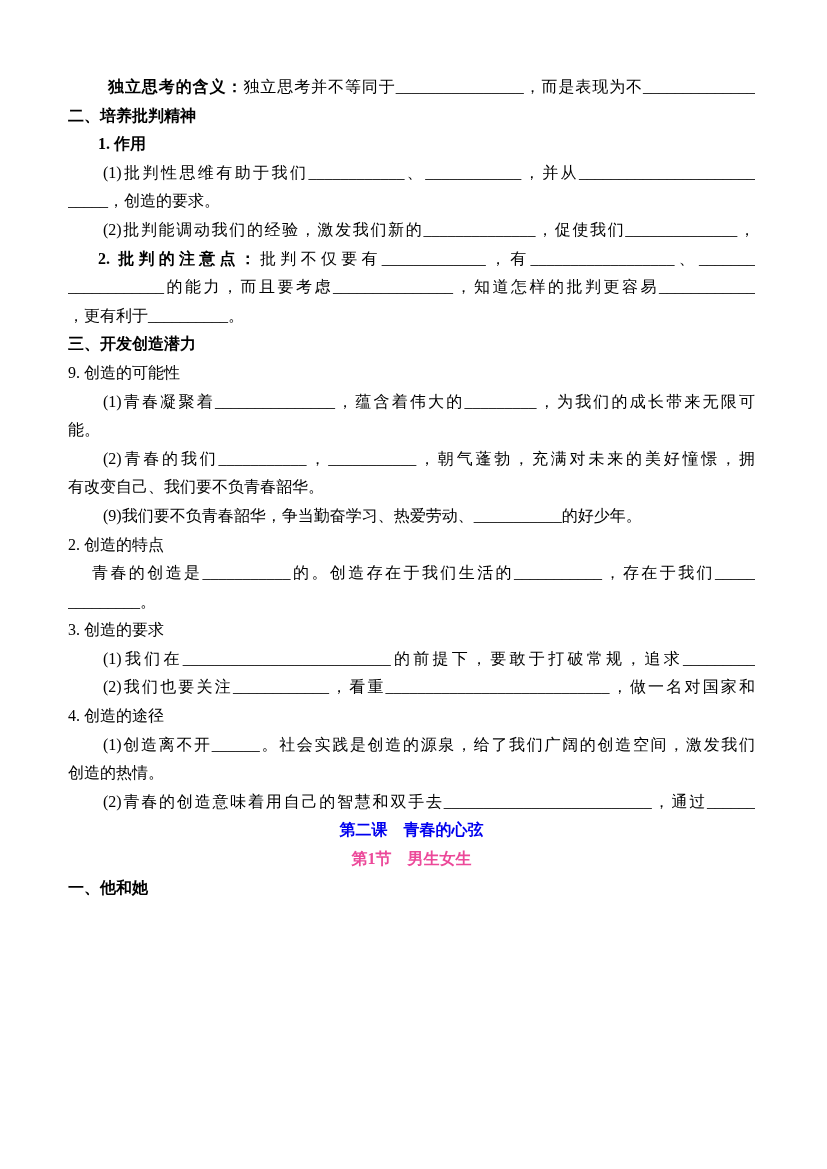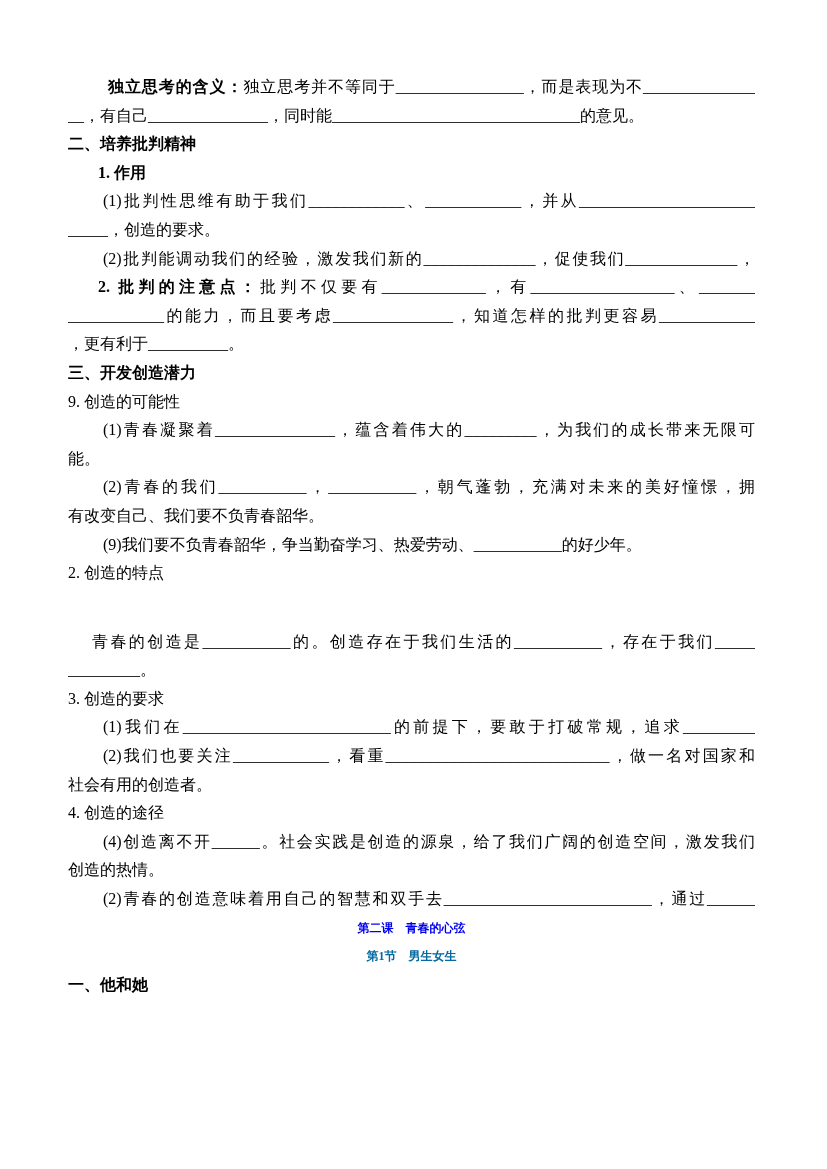"__，有自己_______________，同时能_______________" div.ln { html: <div><span>__，有自己_______________，同时能_______________________________的意见。</span></div> -> none }
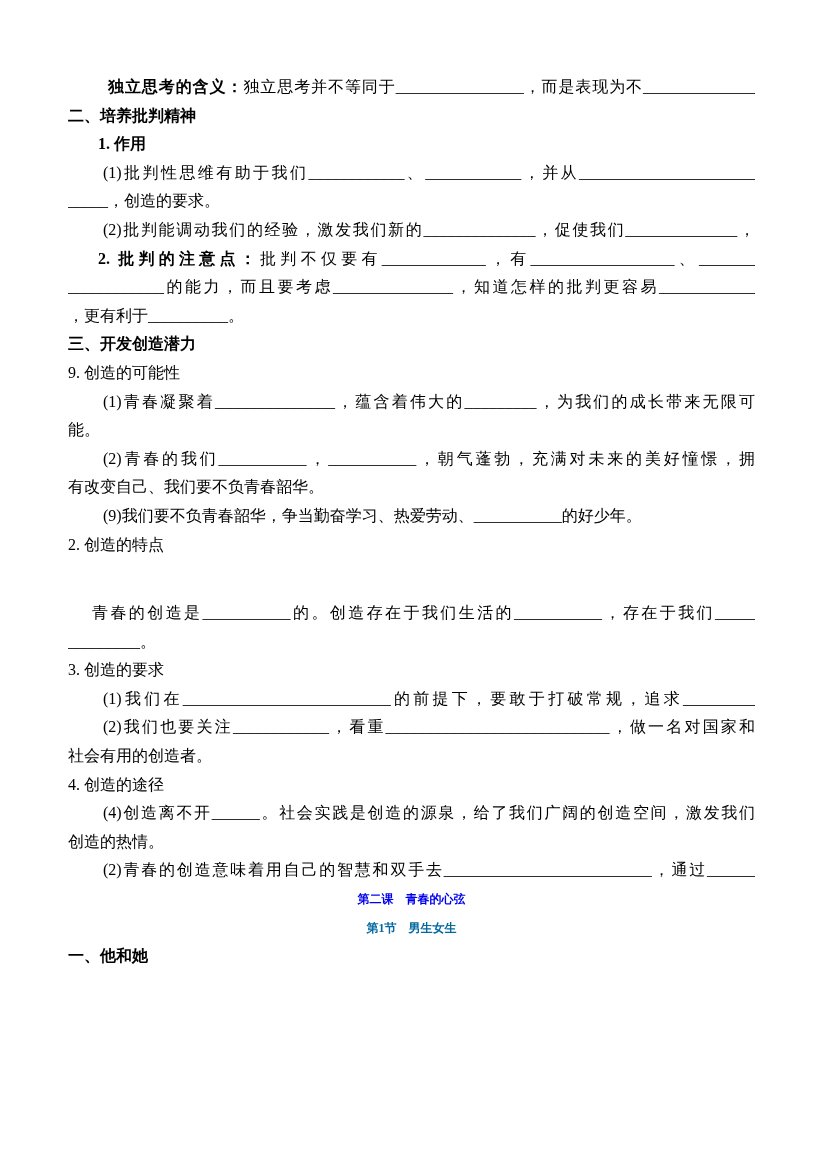"青春的创造是___________的。创造存在于我们生活的___________" .ind-s { margin-top: 40px -> none }
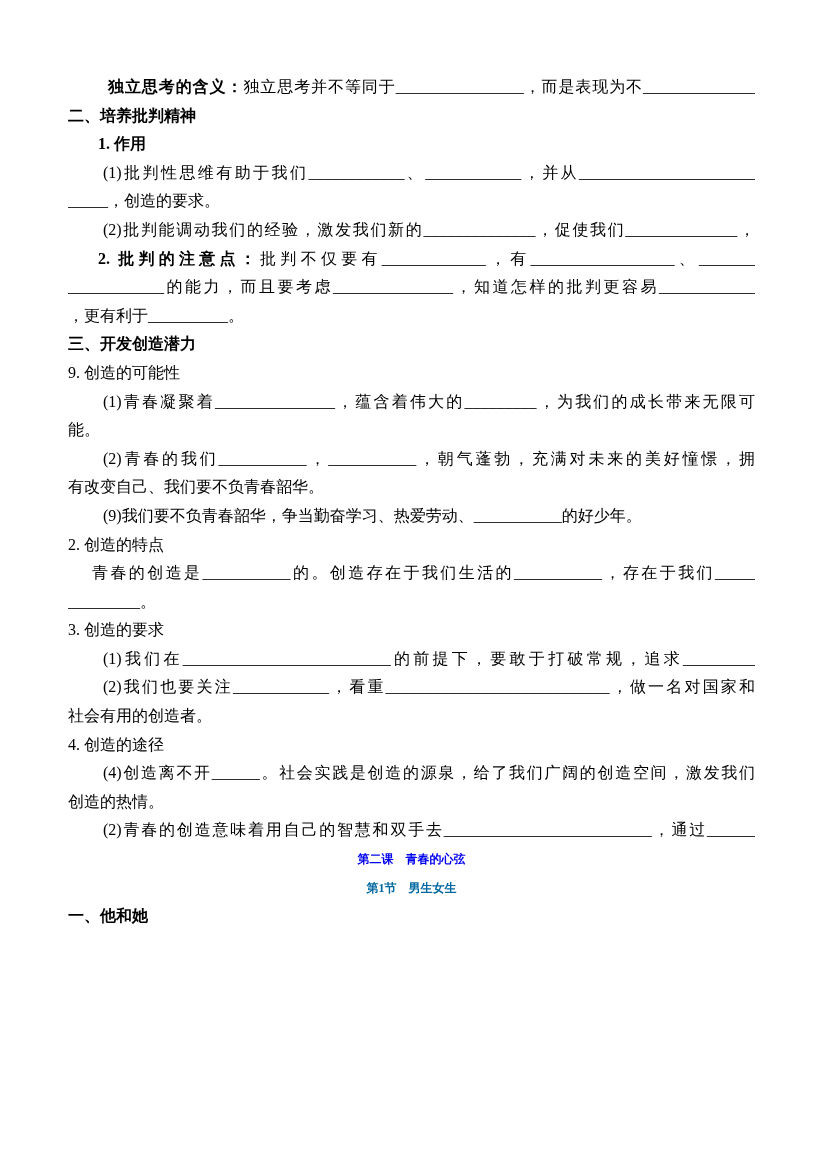"社会有用的创造者。" div.ln { html: <div><span>社会有用的创造者。</span></div> -> none }
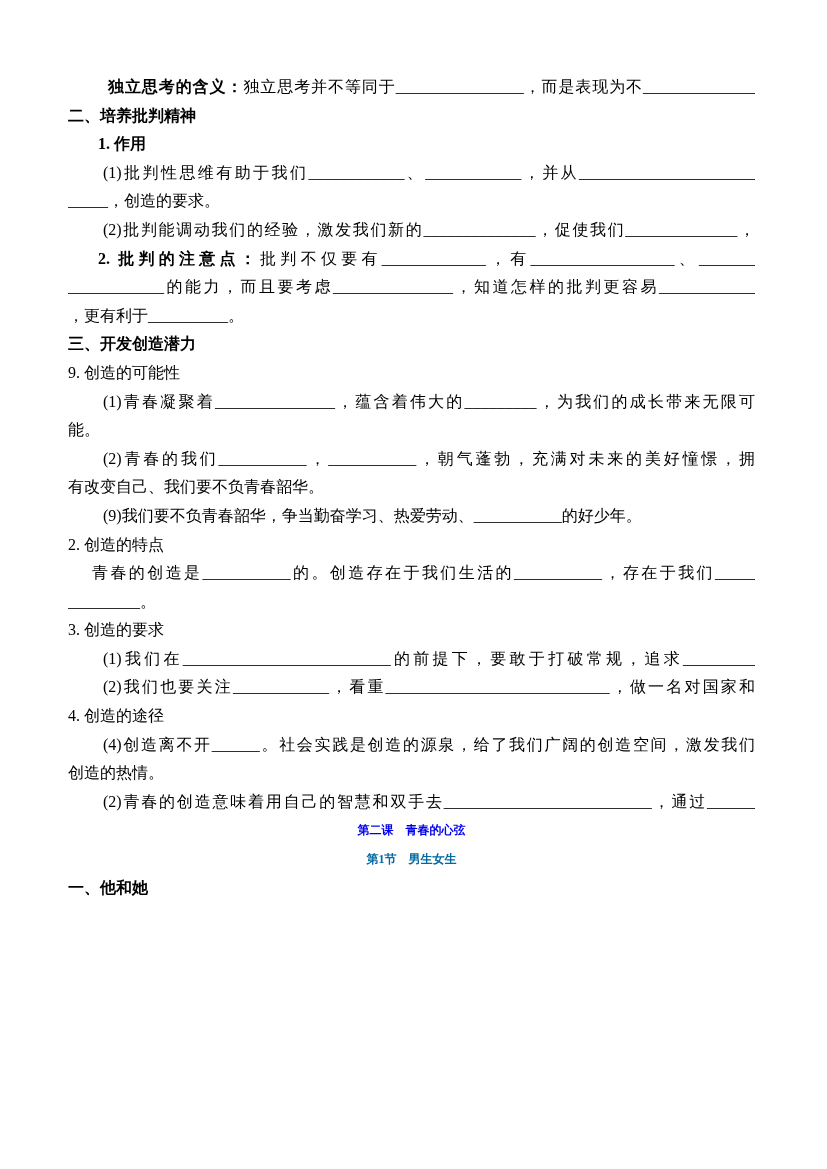"(4)创造离不开______。社会实践是创造的源泉，给了我们广阔的创造空间，激发" span { text: 4 -> 1 }
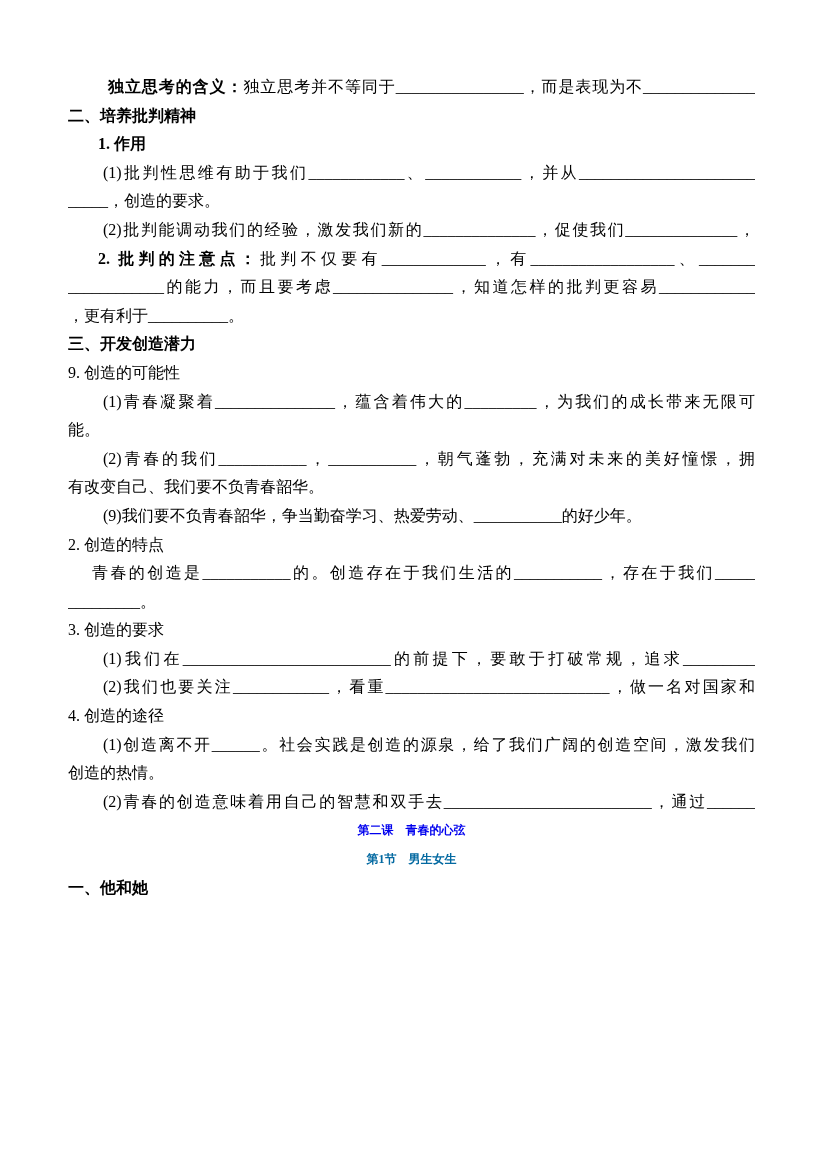"第二课 青春的心弦" .ctr { font-size: 12px -> 16px }
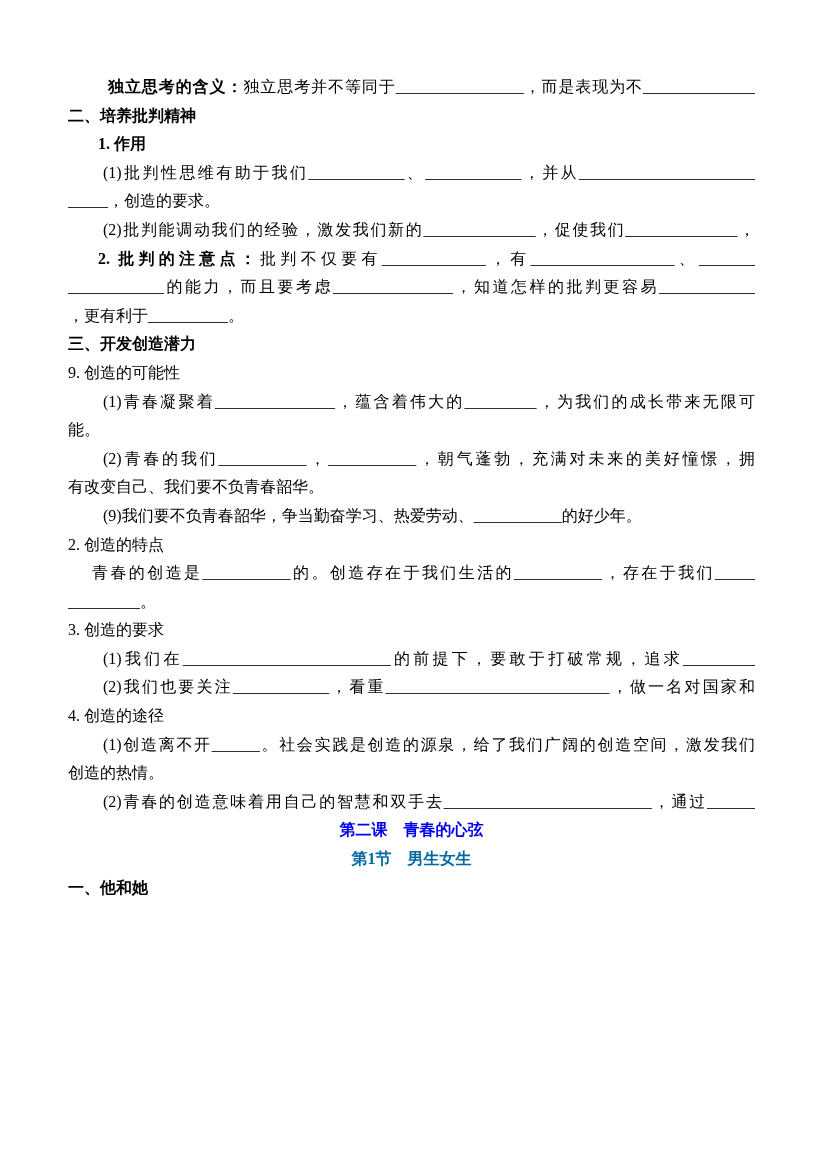"第1节 男生女生" .red { color: #0369a1 -> #ec4899 }
